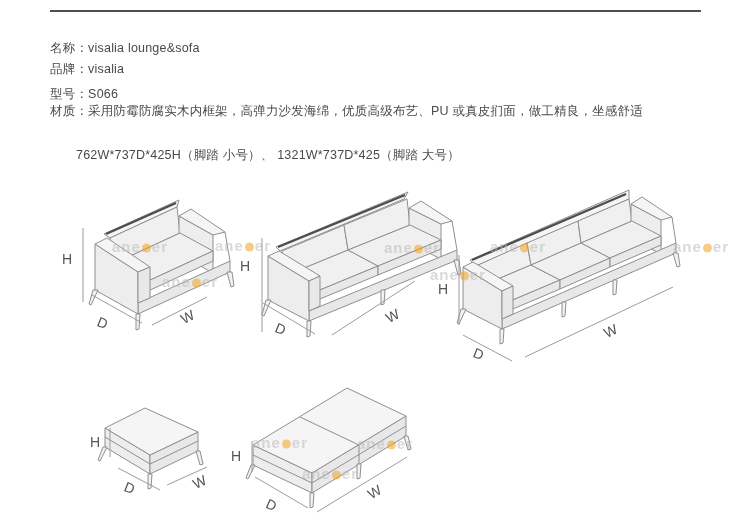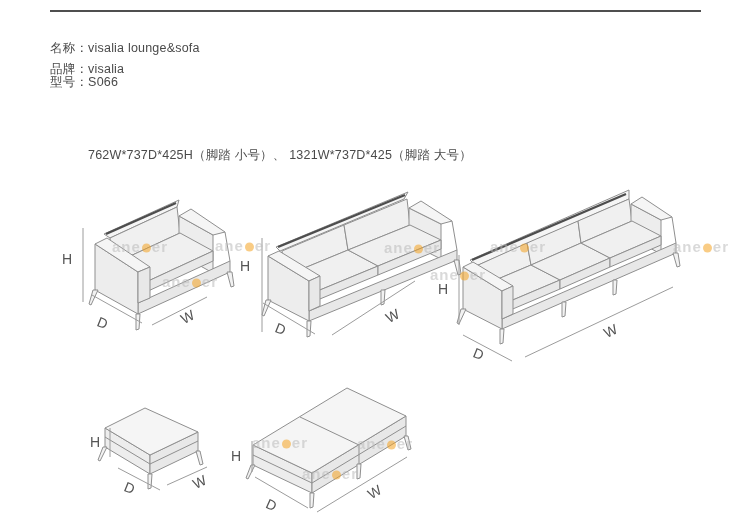"型号：S066" div.spec { top: 74px -> 86px }
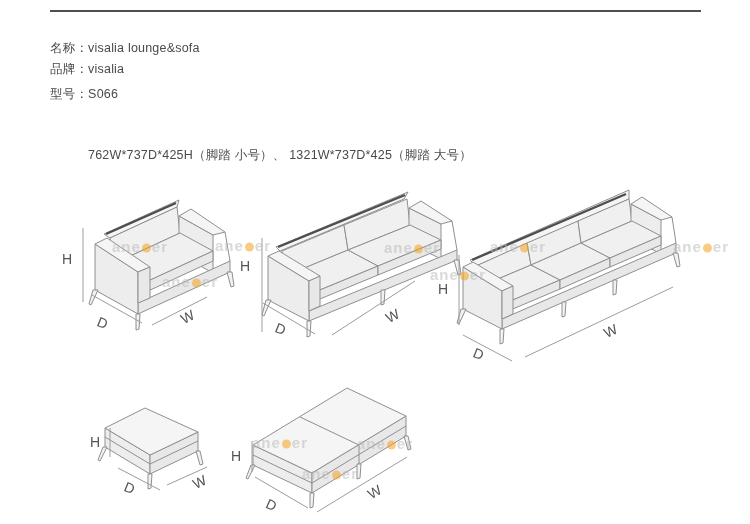"材质：采用防霉防腐实木内框架，高弹力沙发海绵，优质高级布艺、PU" div.spec { html: none -> <div>材质：采用防霉防腐实木内框架，高弹力沙发海绵，优质高级布艺、PU 或真皮扪面，做工精良，坐感舒适</div> }
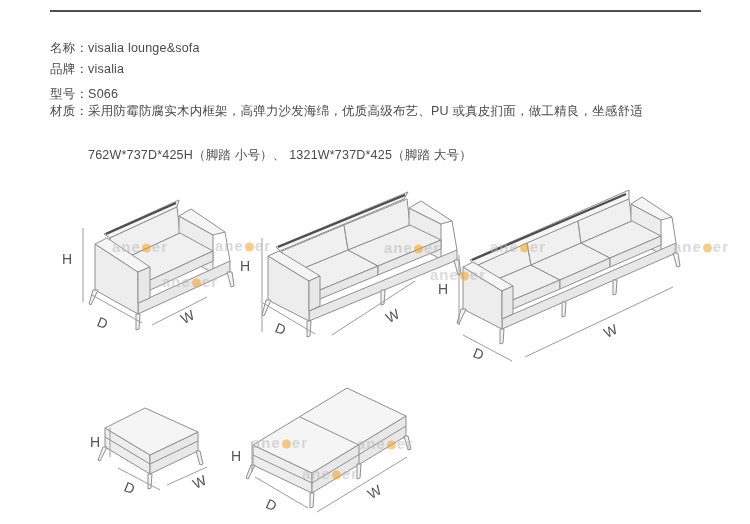"762W*737D*425H（脚踏 小号）、 1321W*737D*425（脚踏" .spec.indent { left: 88px -> 76px }
